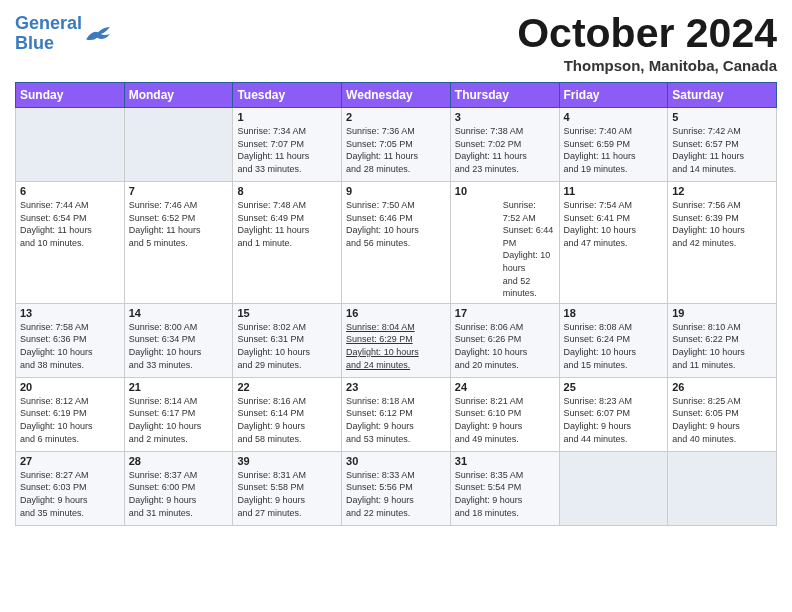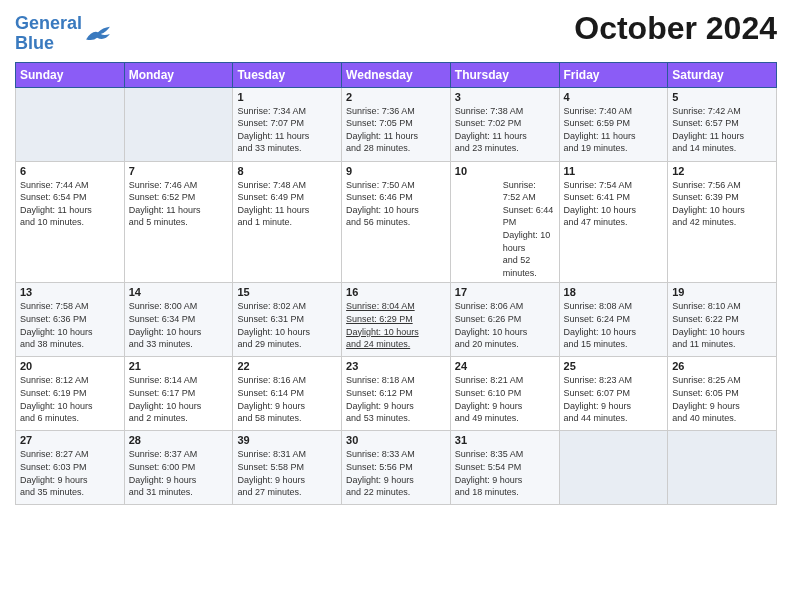"October 2024" .month-title { font-size: 32px -> 41px }
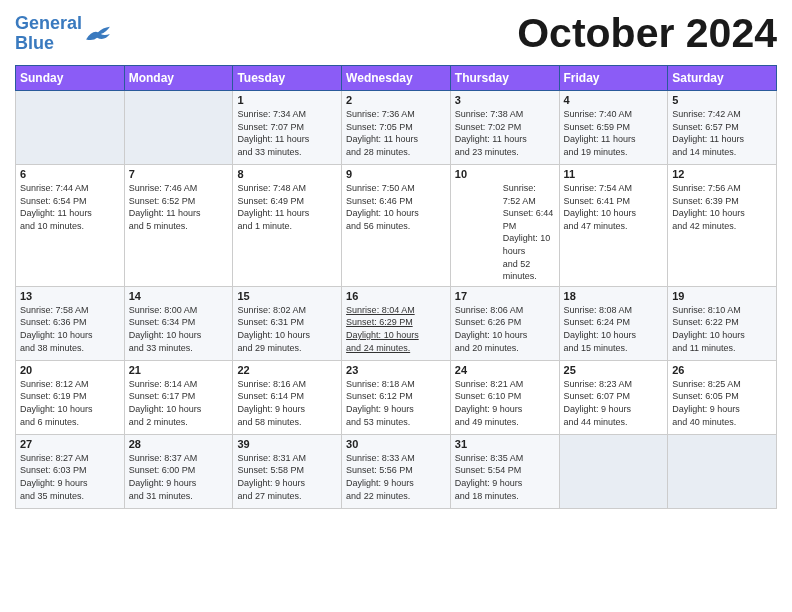"Thompson, Manitoba, Canada" div.location { html: none -> <div>Thompson, Manitoba, Canada</div> }
